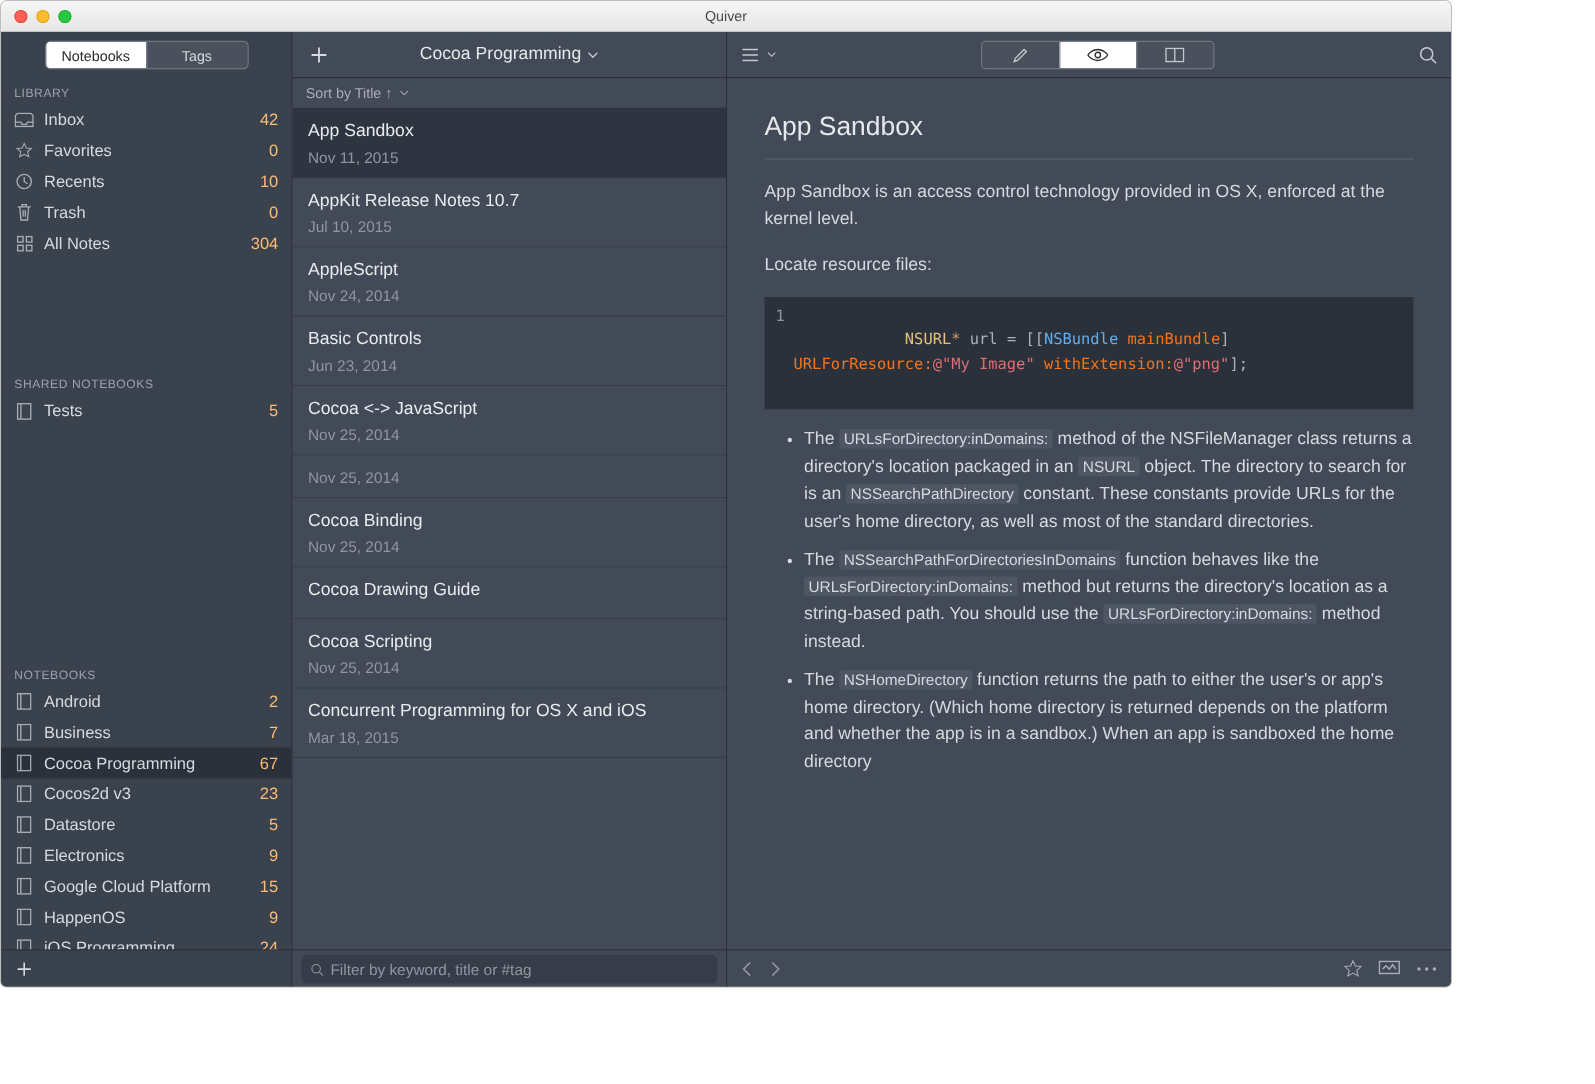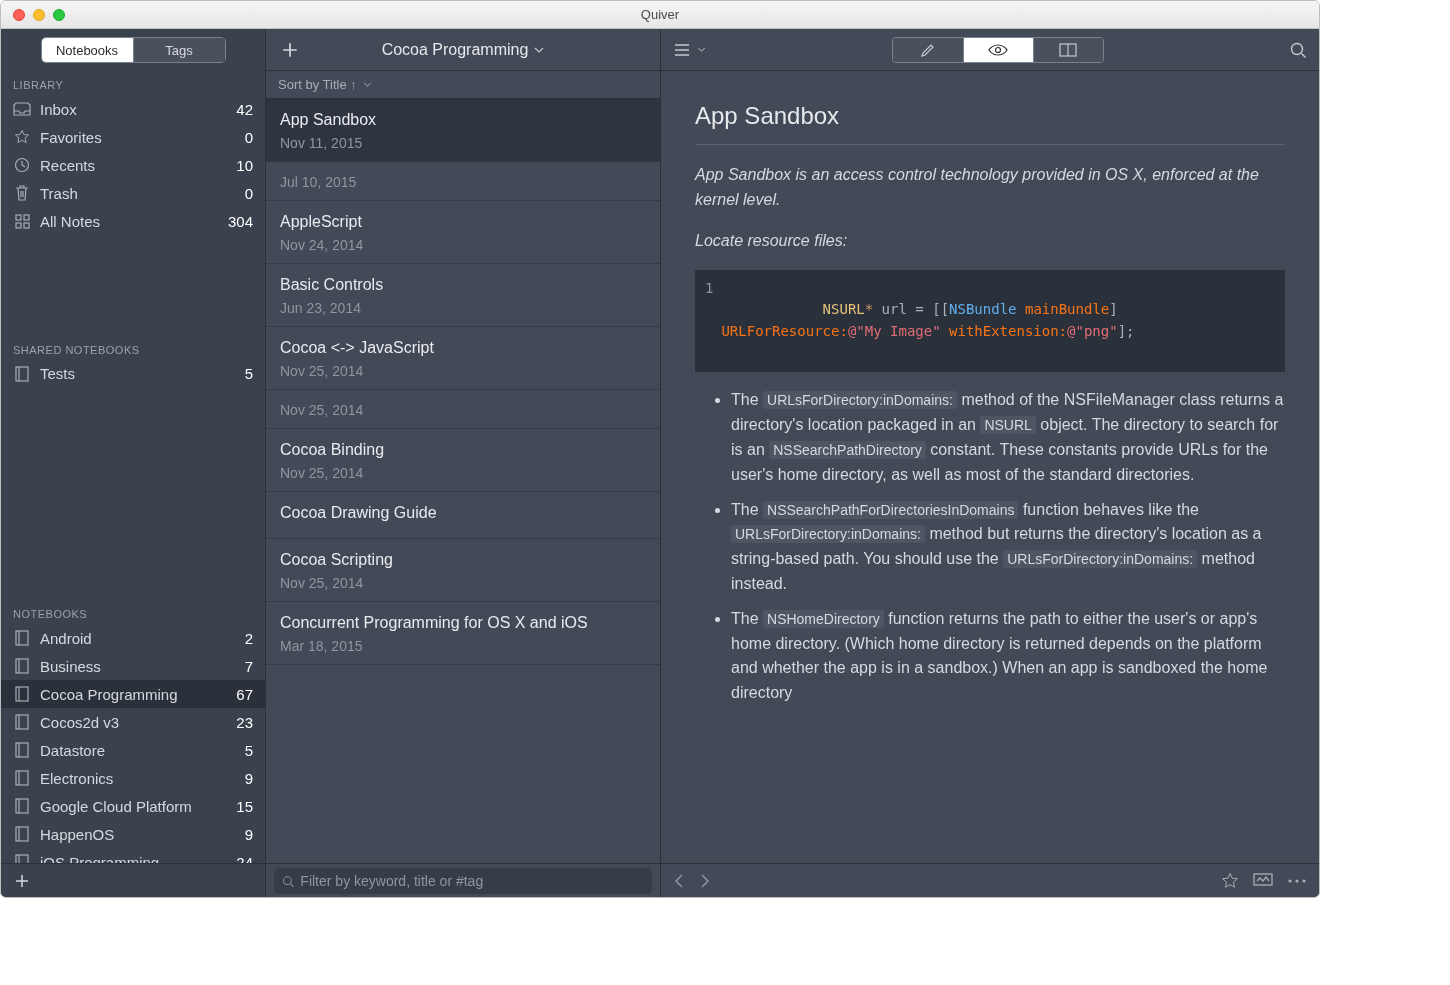"42" .navitem .count { color: #ffffff -> #fdba74 }
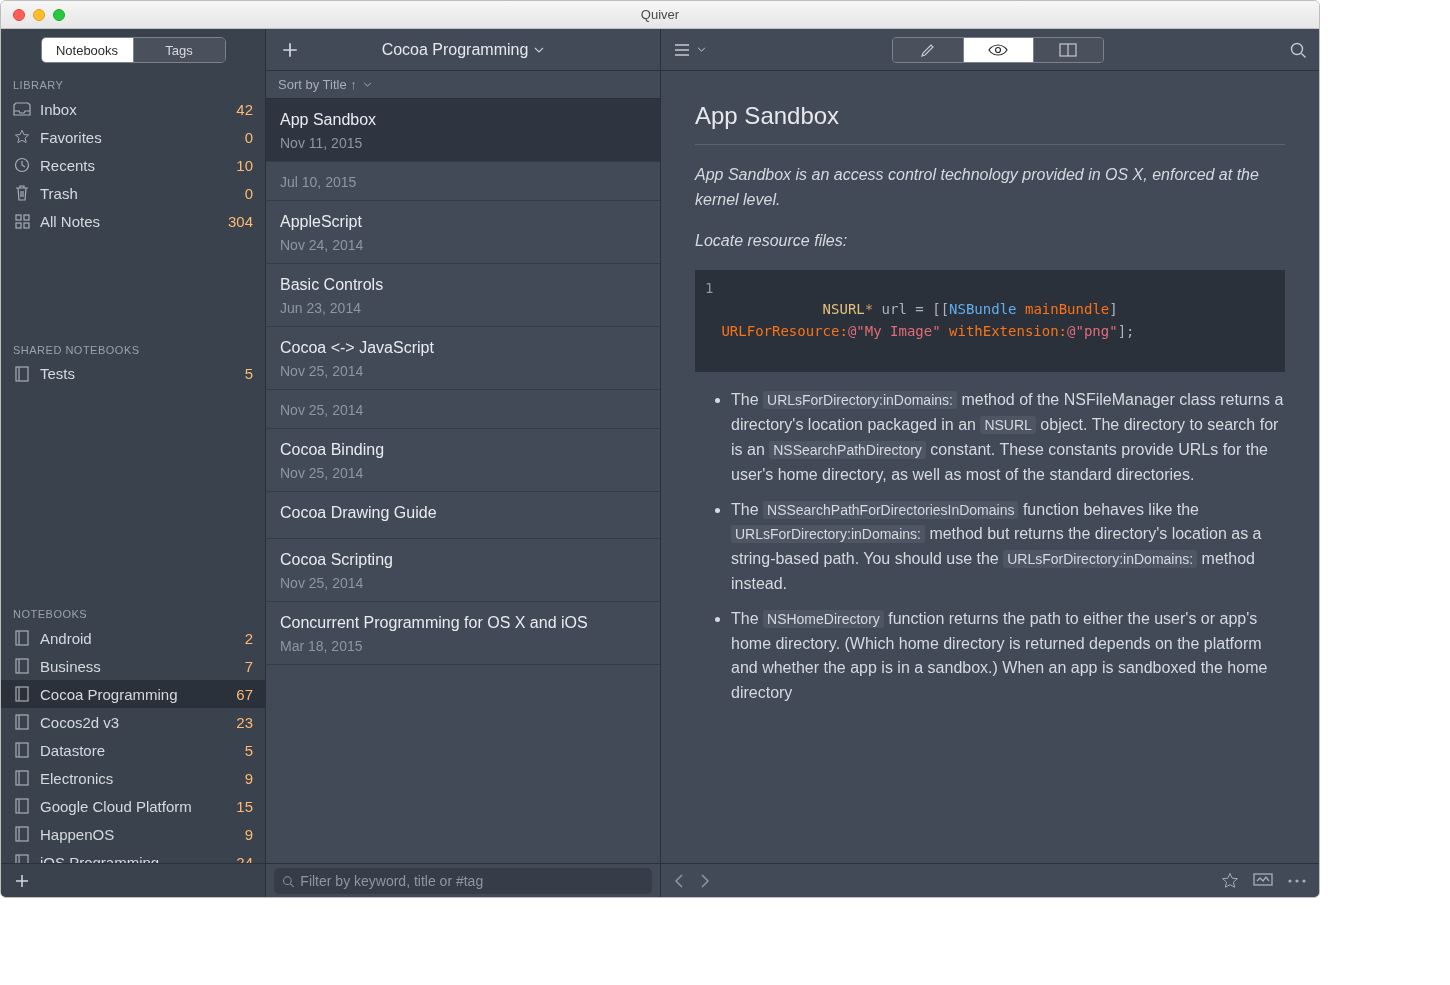"AppKit Release Notes 10.7" div.nt-title { html: none -> <div>AppKit Release Notes 10.7</div> }
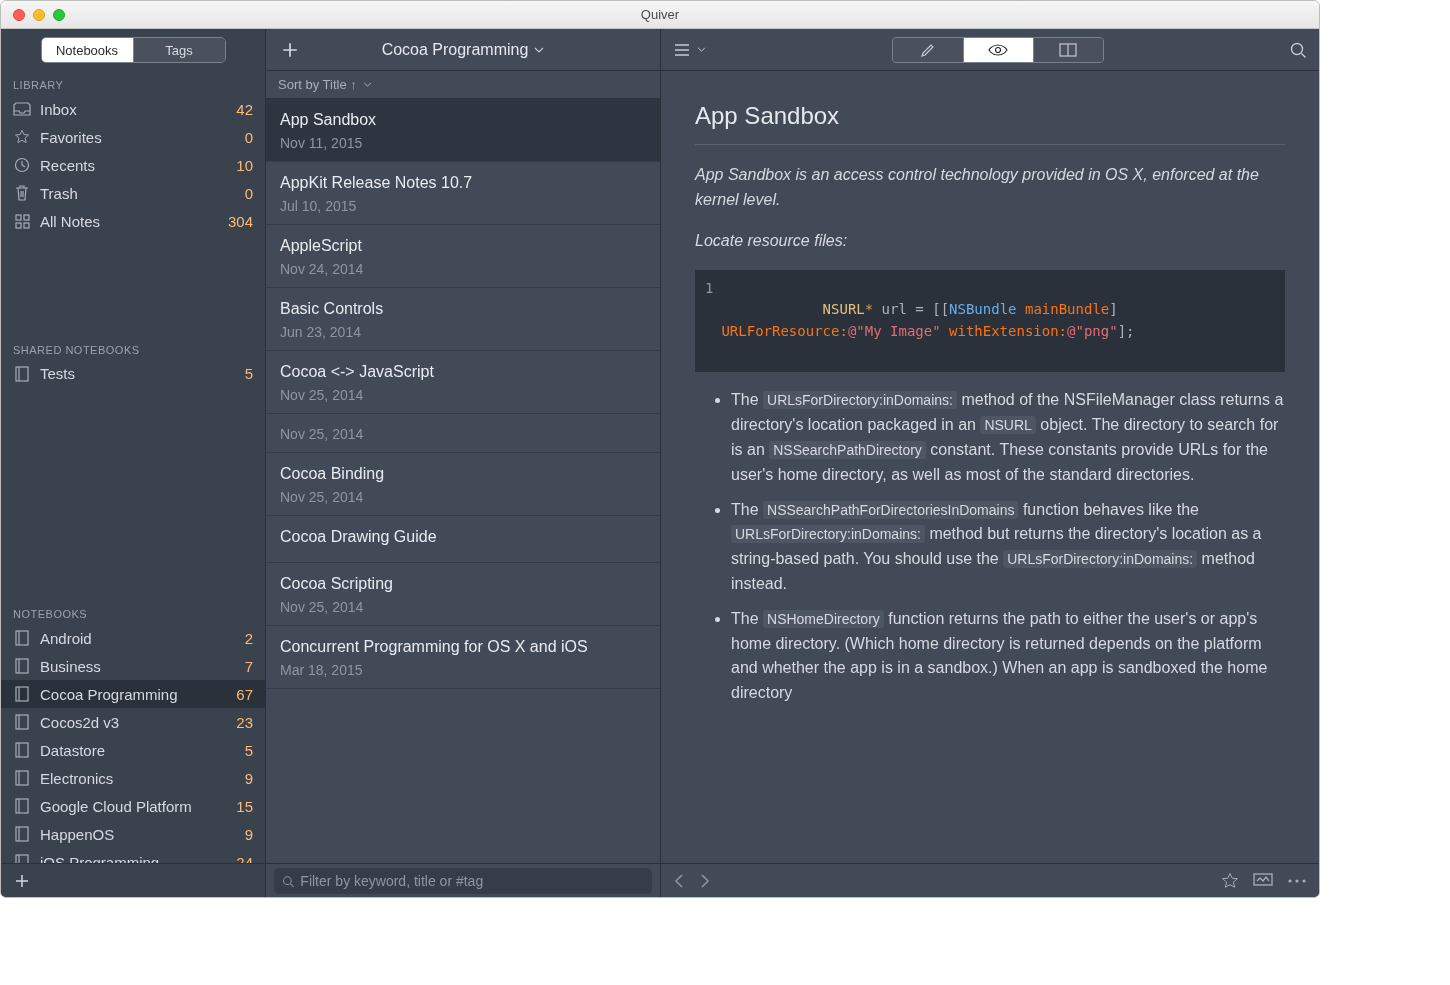"App Sandbox is an access" .doc p { font-style: italic -> none }
